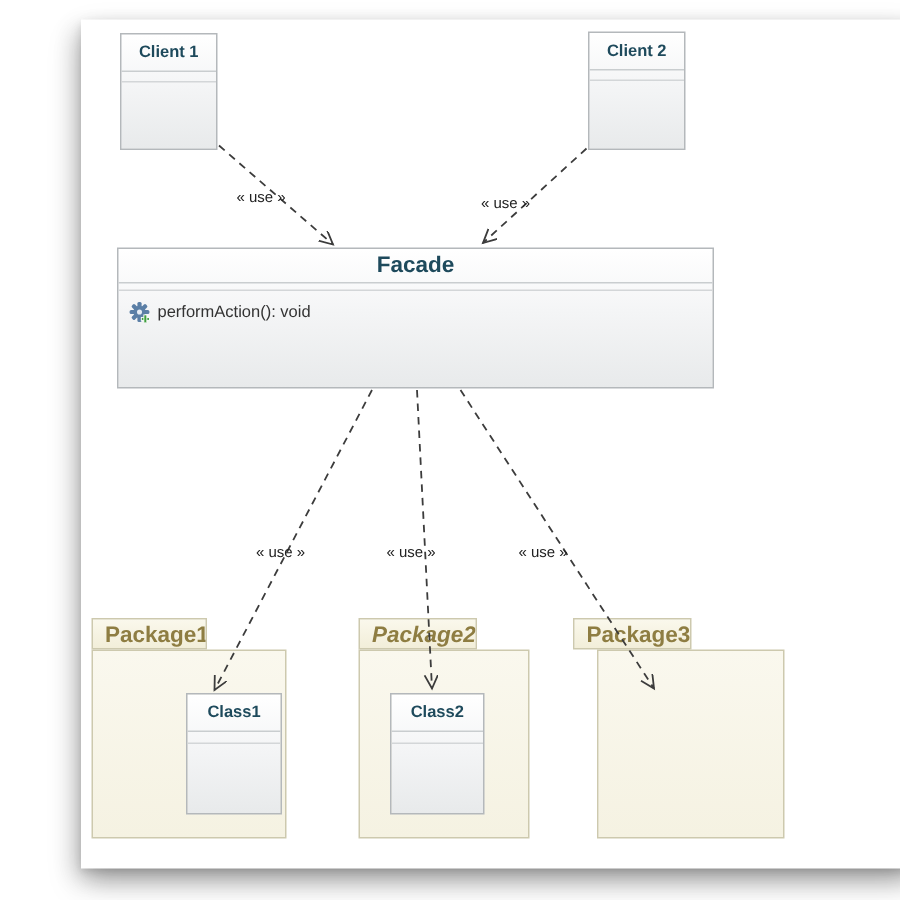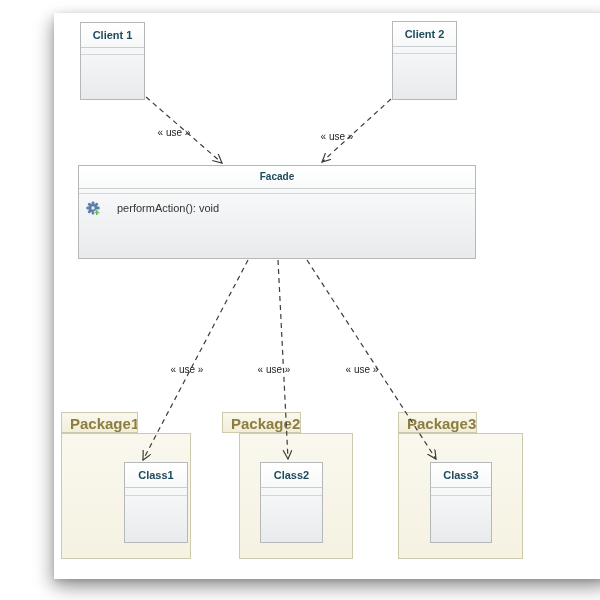"Facade" .facade-title { font-size: 10px -> 15px }
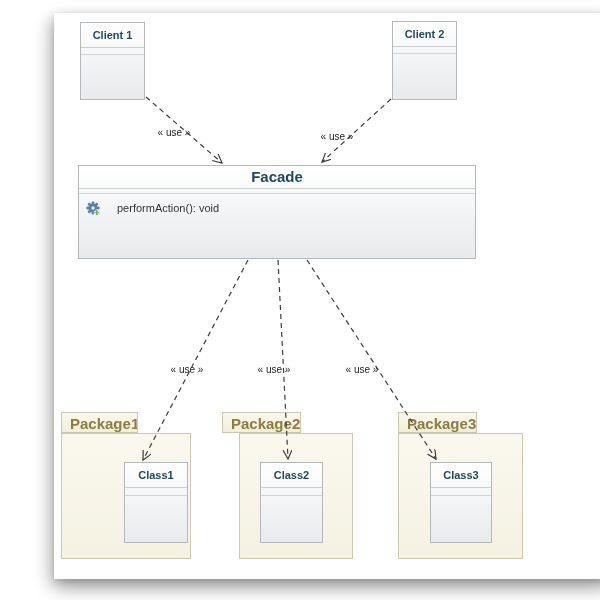"performAction(): void" .method-row { gap: 17px -> 5px }
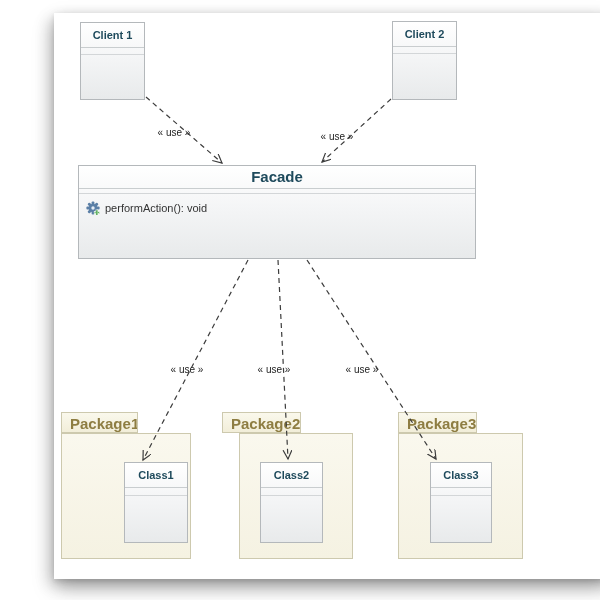"Package2" div.pkg-tab { font-style: none -> italic; left: 168px -> 185px }
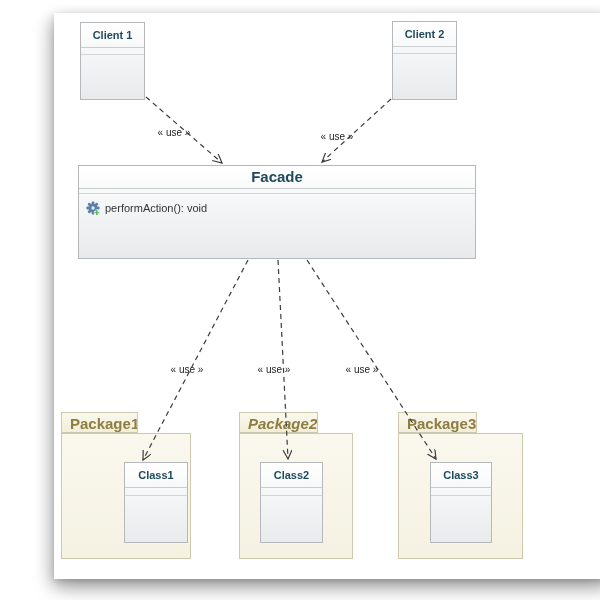"Package3" div.pkg-tab { left: 344px -> 328px }
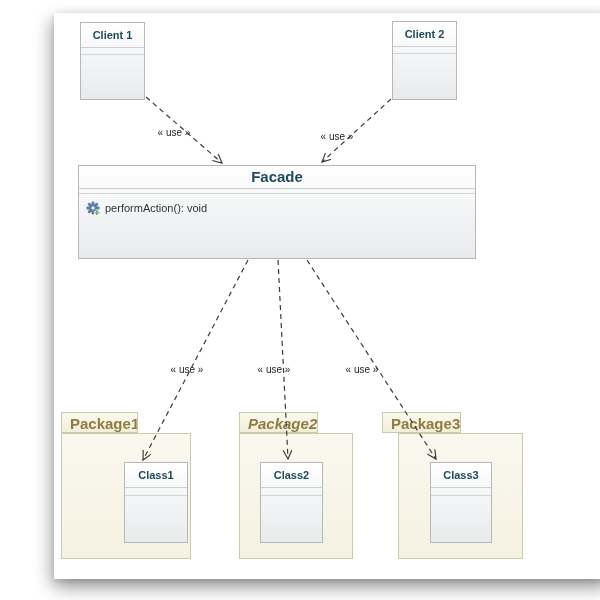"Class3" div.uml-class { html: <div> <div>Class3</div> <div></div> <div></div> </div> -> none }
